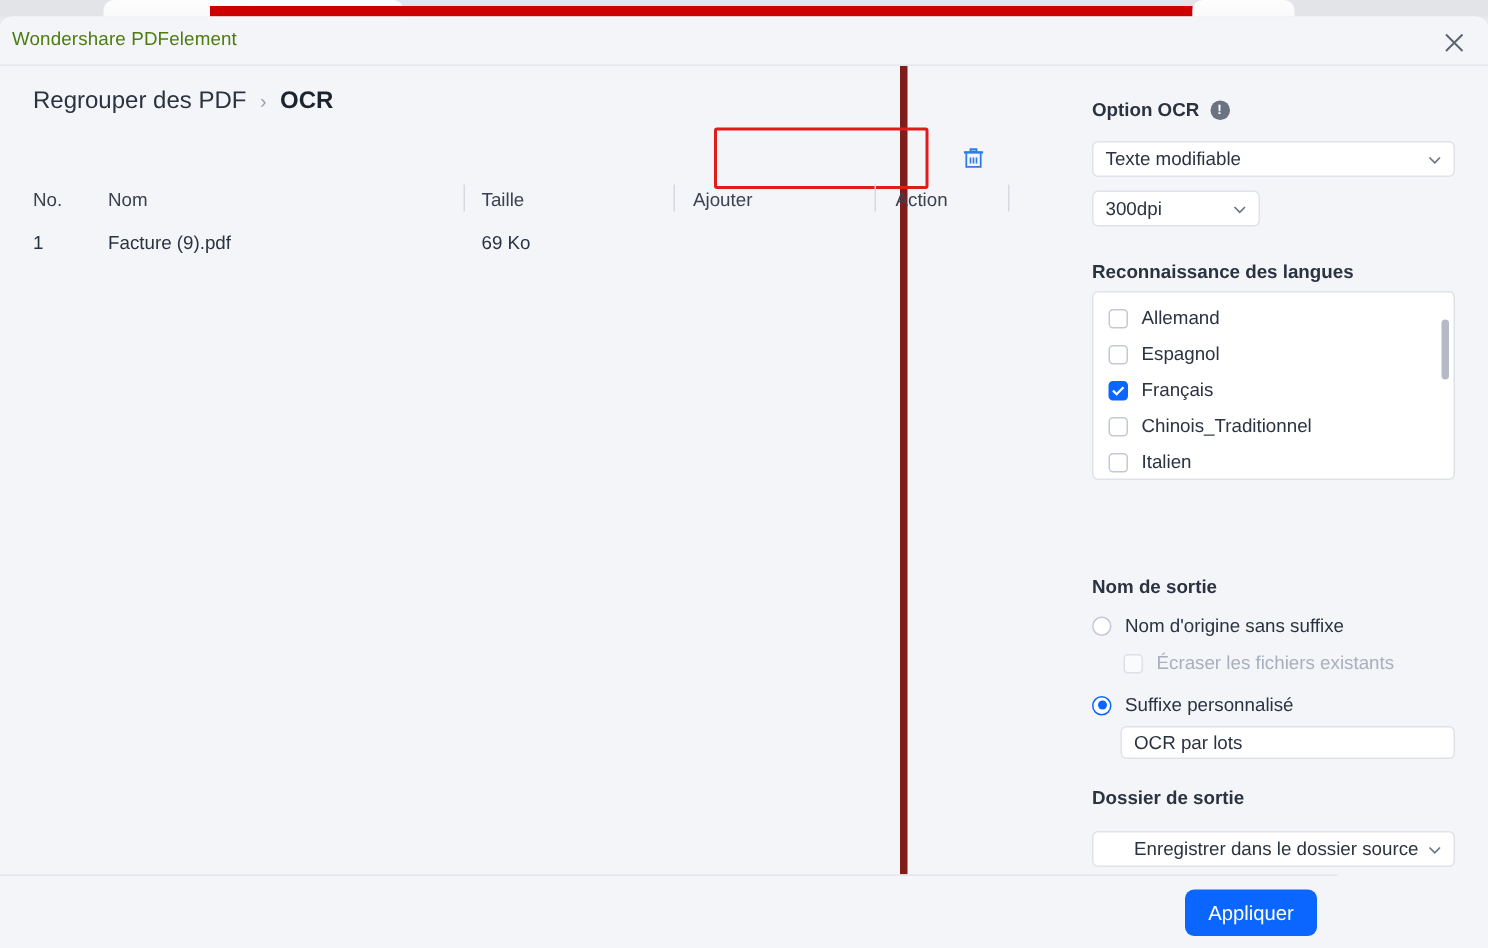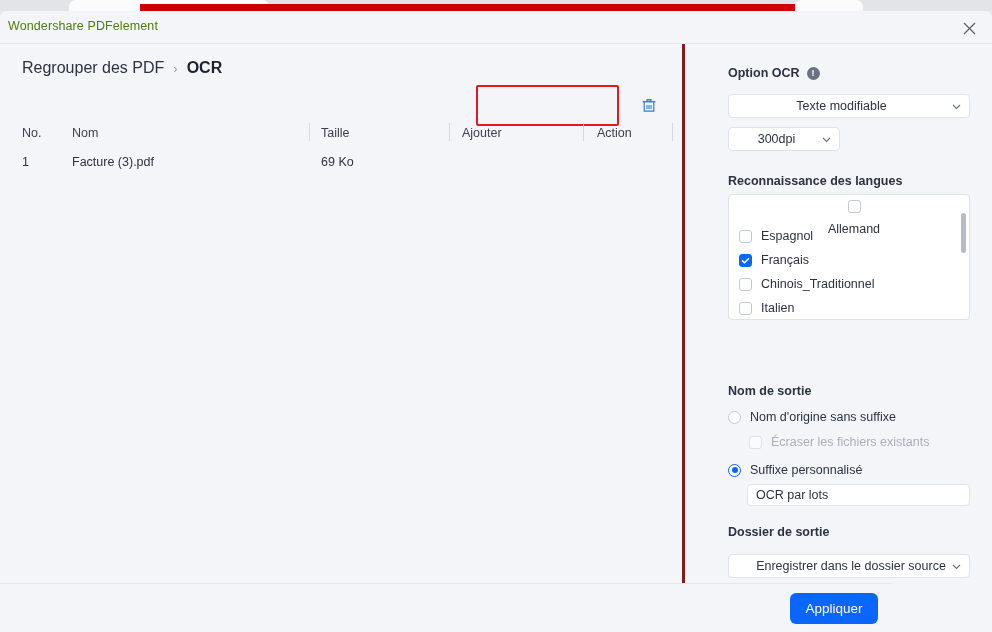"Regrouper des PDF" #main-pane { border-right: 3px solid #7f1d1d -> 5px solid #7f1d1d; width: 685px -> 605px }
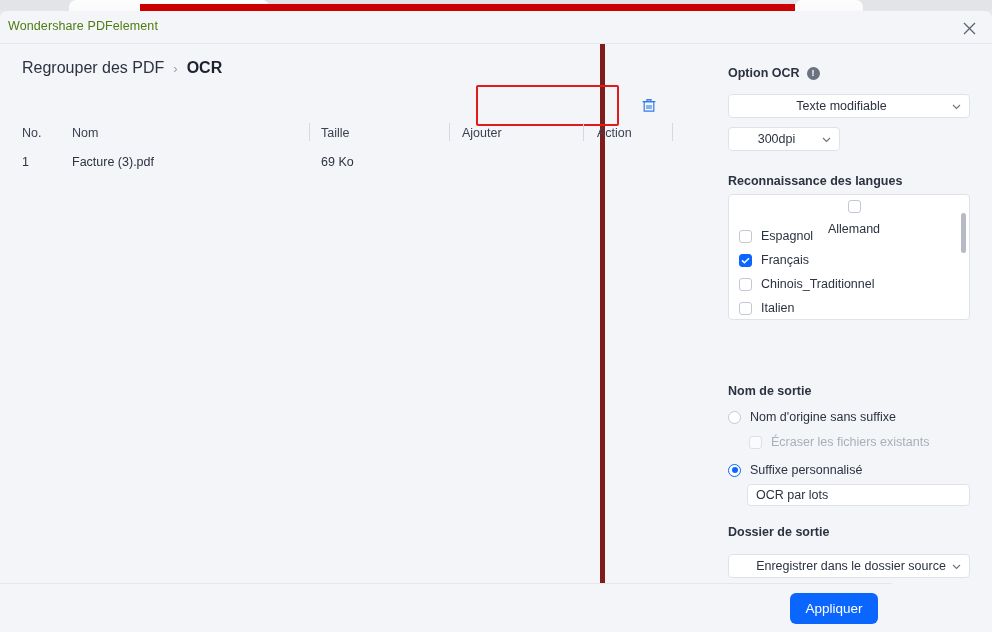"Texte modifiable" .select-box { text-align: center -> none }
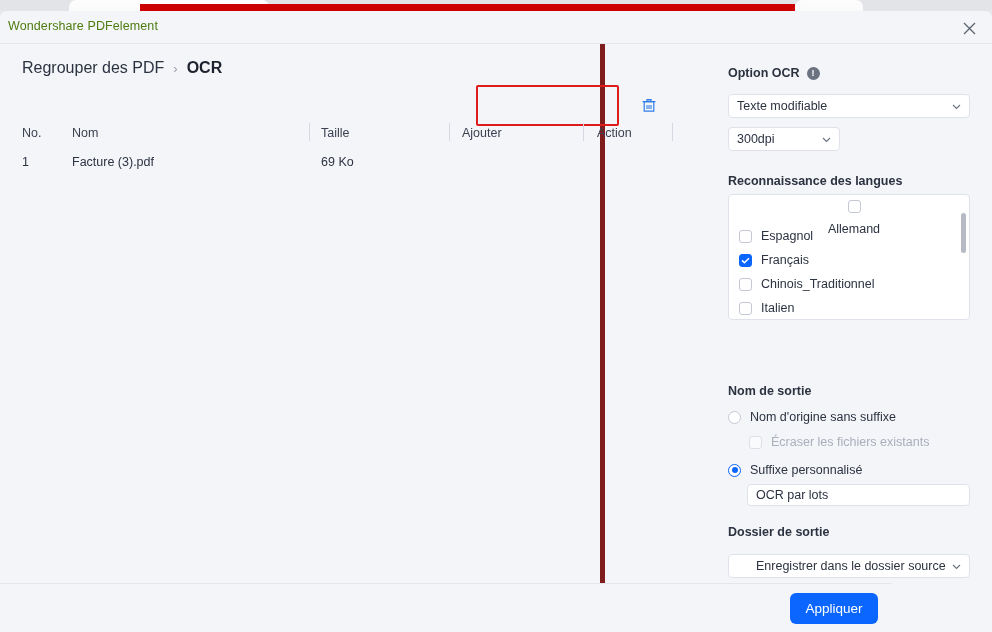"Facture (3).pdf" div.td { text: 3 -> 9 }
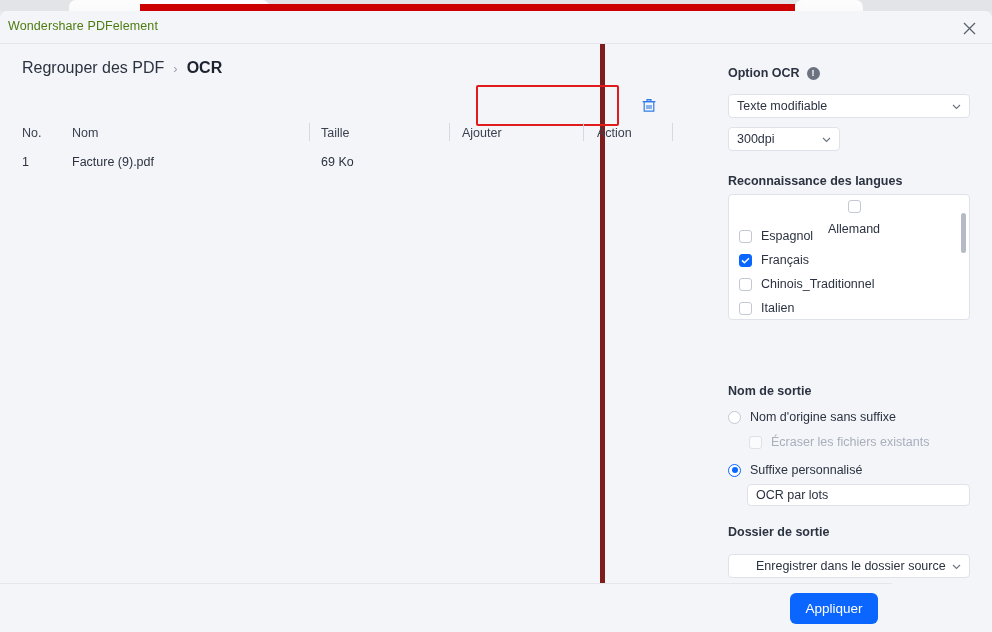"Allemand" .lang-item:first-child { flex-direction: column -> none }
